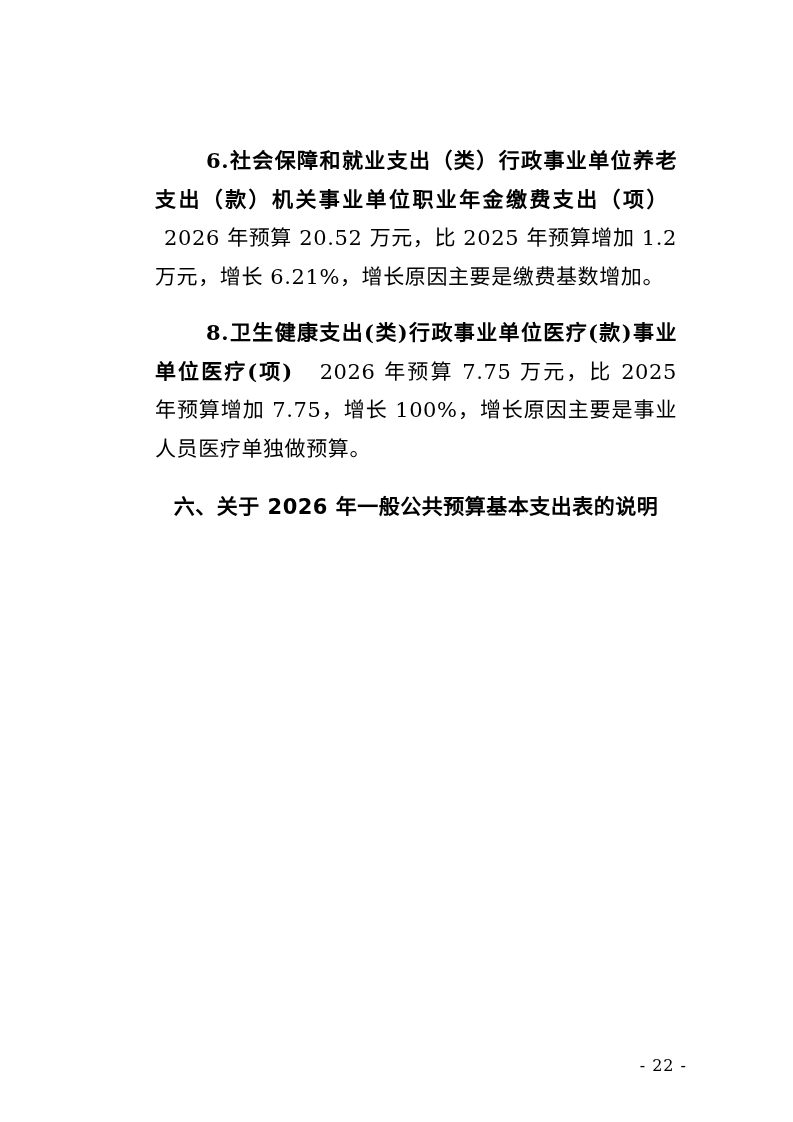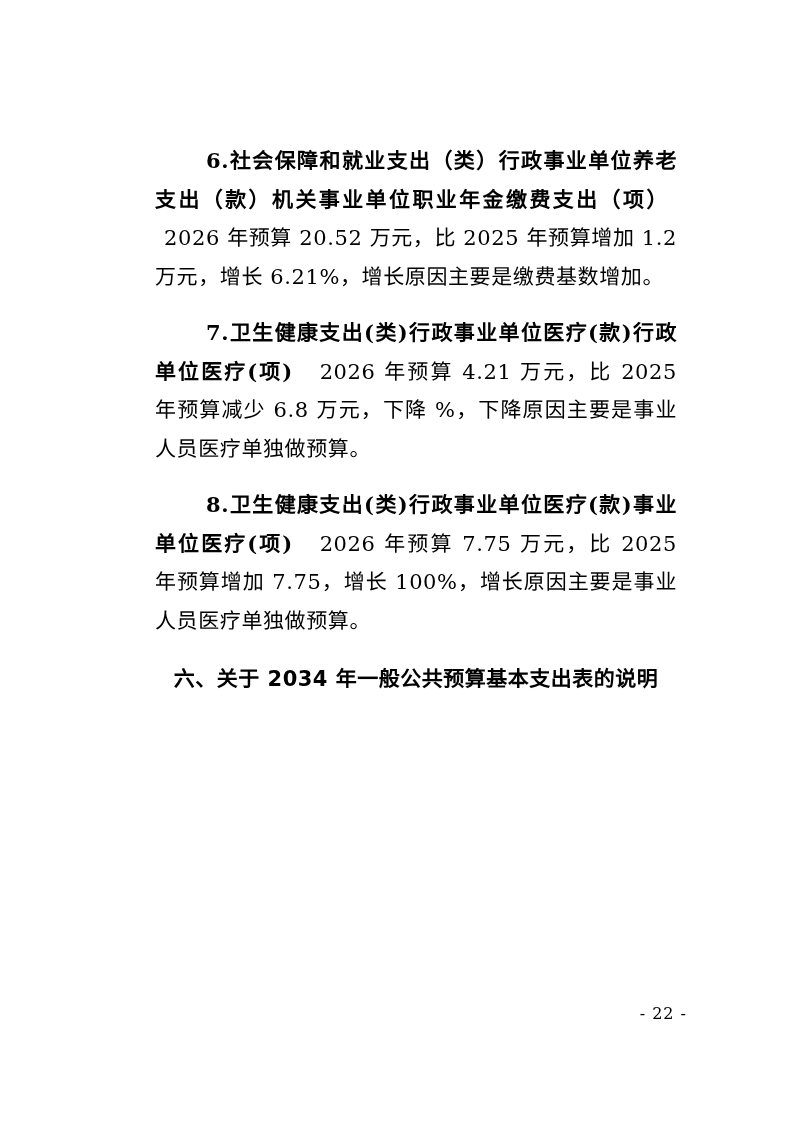"7.卫生健康支出(类)行政事业单位医疗(款)行政单位医疗(项) 2026 年预算" p.para { html: <p><b>7.卫生健康支出(类)行政事业单位医疗(款)行政单位医疗(项)</b><span> 2026 年预算 4.21 万元，比 2025 年预算减少 6.8 万元，下降 %，下降原因主要是事业人员医疗单独做预算。</span></p> -> none }
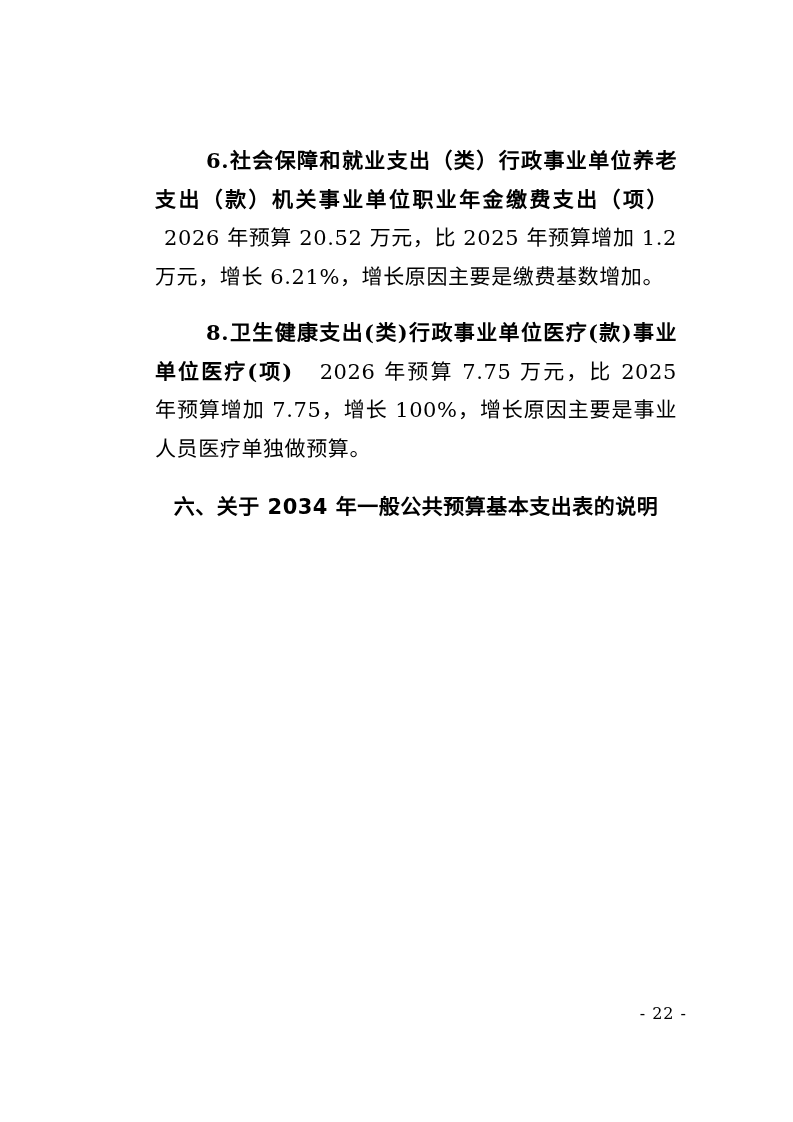"六、关于 2034 年一般公共预算基本支出表的说明" h2.section-heading { text: 2034 -> 2026 }
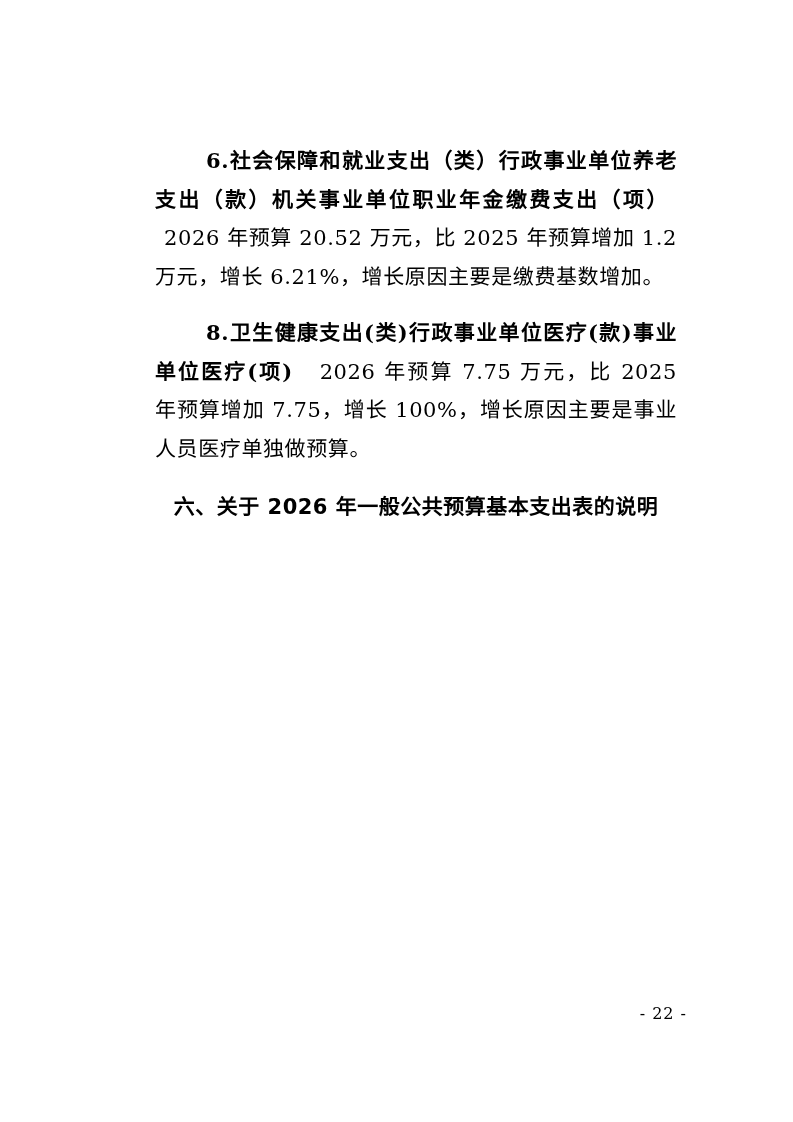"- 22 -" .page-number { top: 977px -> 1029px }
